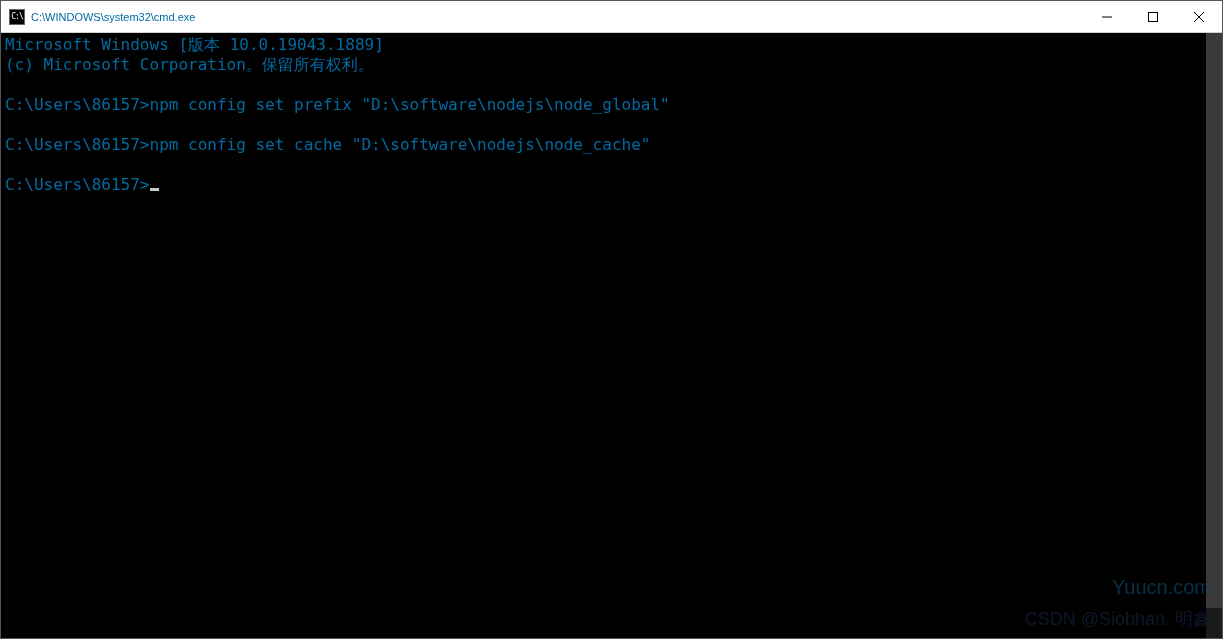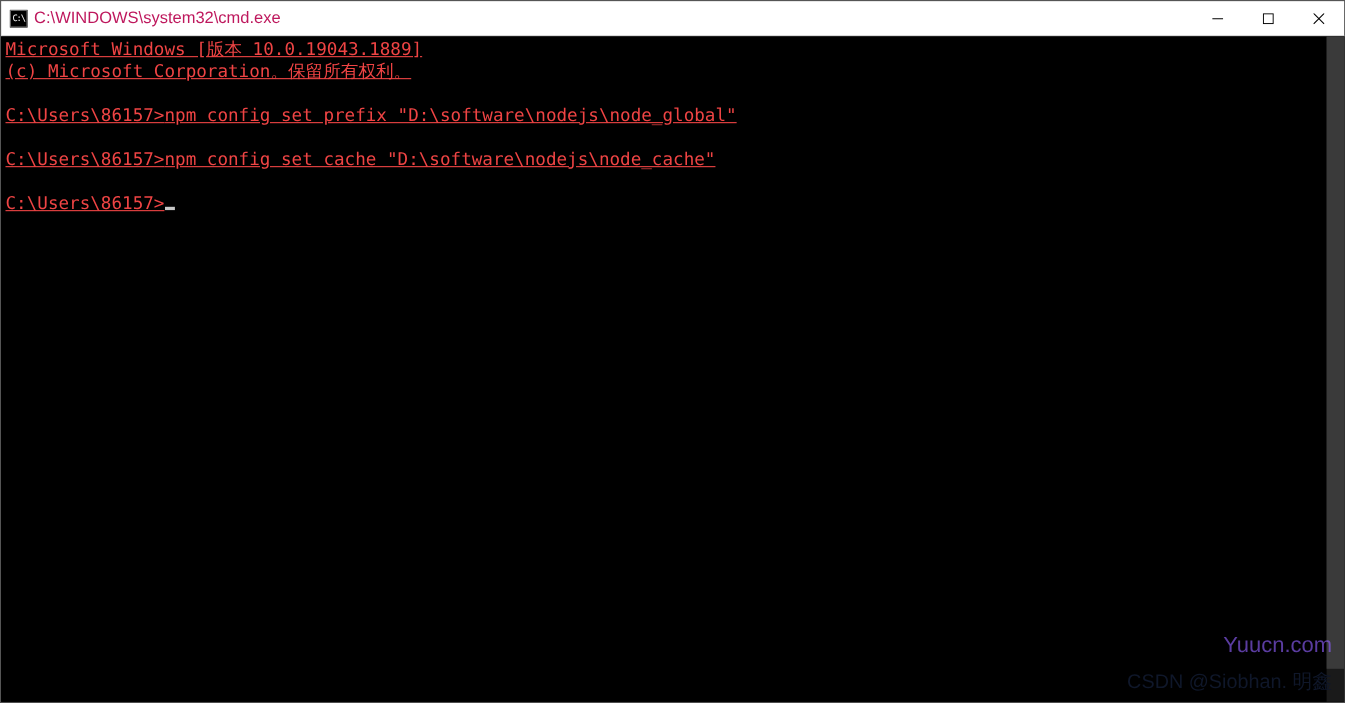"C:\WINDOWS\system32\cmd.exe" .title-text { color: #be185d -> #0369a1; font-size: 15px -> 11px }
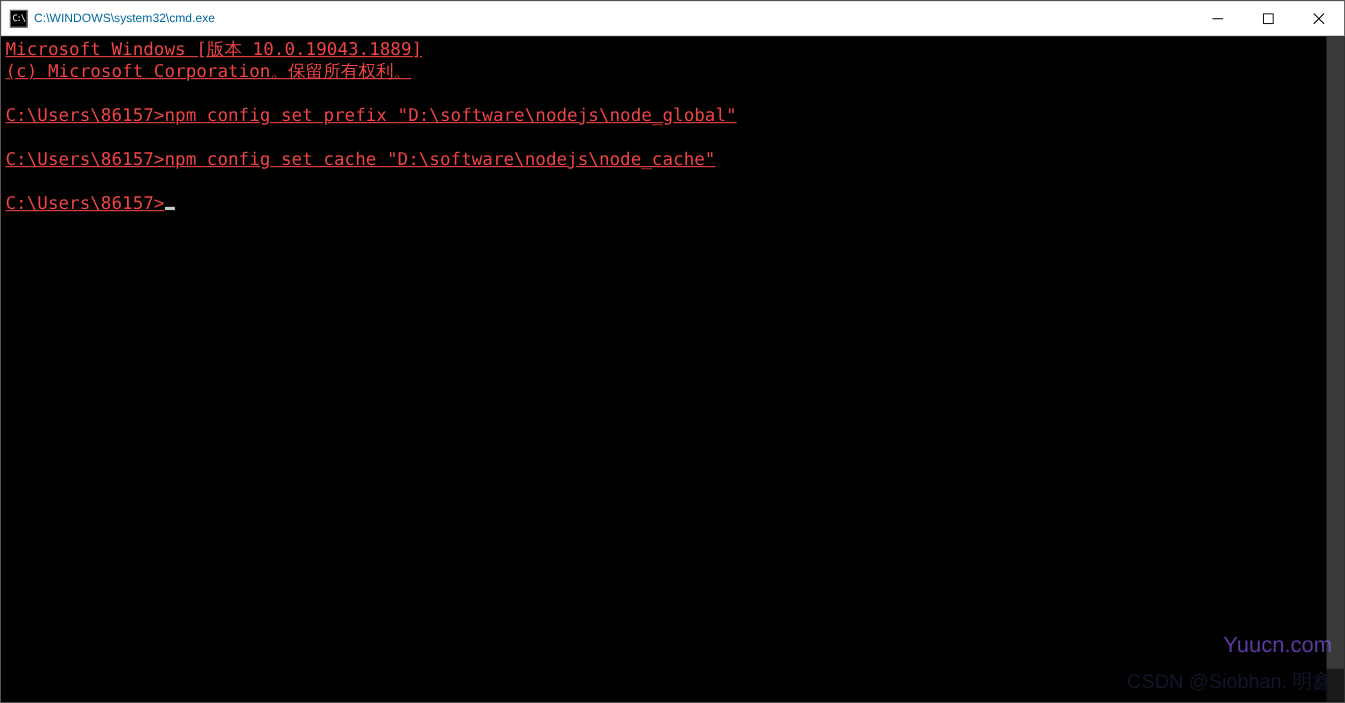"Microsoft Windows [版本 10.0.19043.1889]" .terminal { color: #ef4444 -> #0369a1; text-decoration: underline -> none }
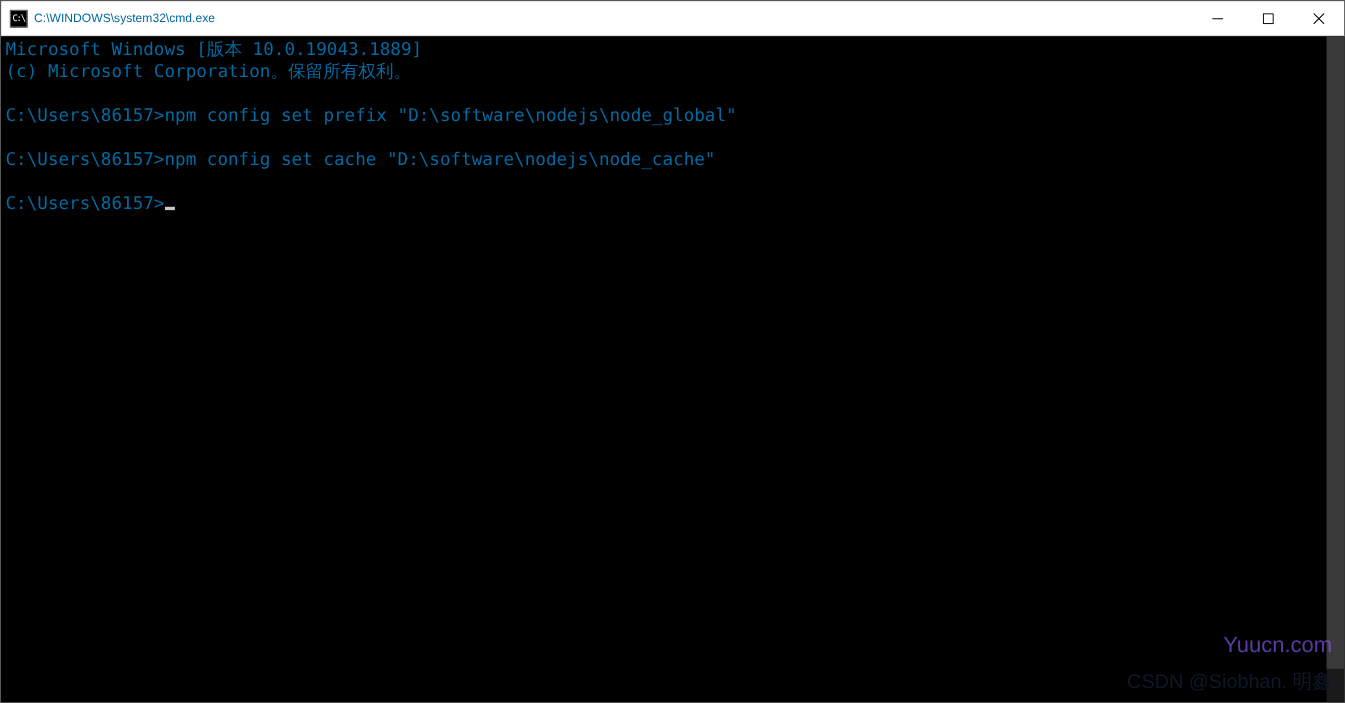"Yuucn.com" .watermark-red { color: #8b5cf6 -> #0c4a6e }
